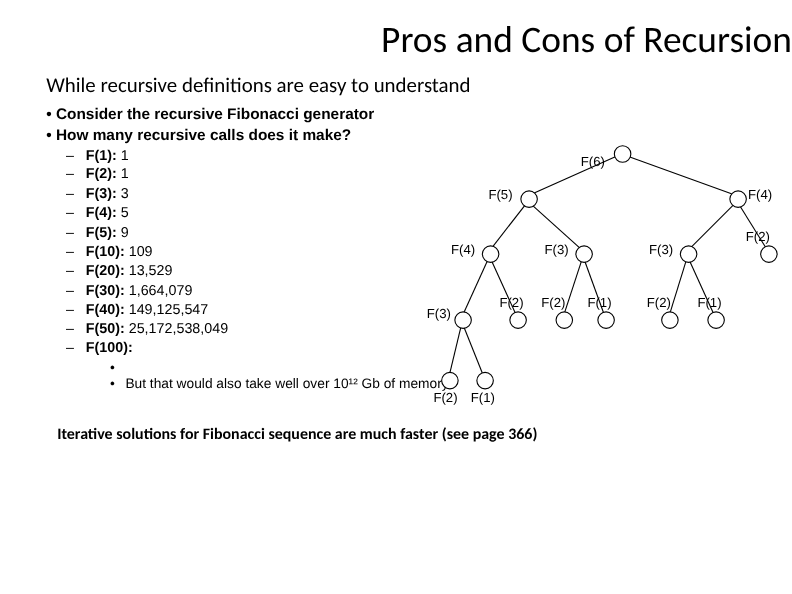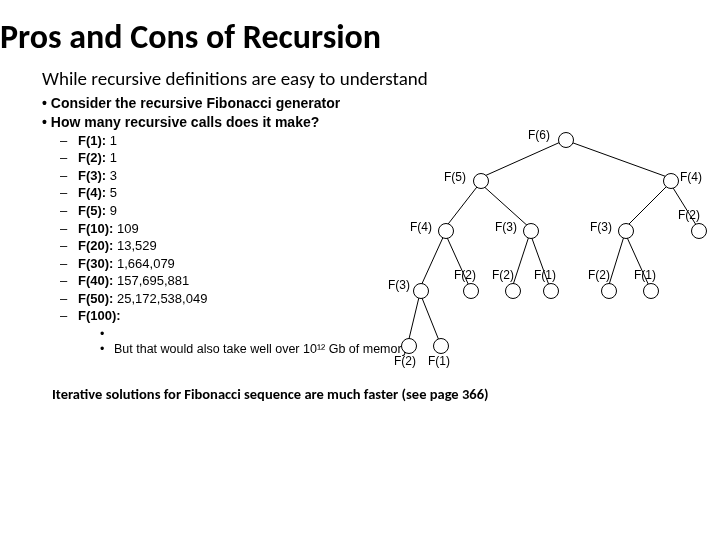"Pros and Cons of Recursion" .title { font-weight: 700 -> 400; margin-left: none -> 36px; text-align: left -> right }
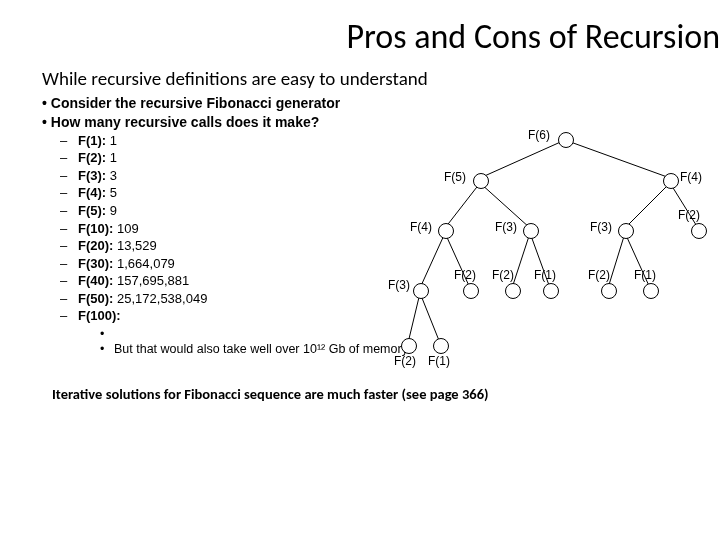"F(6)" div.lbl { top: 0px -> 12px }
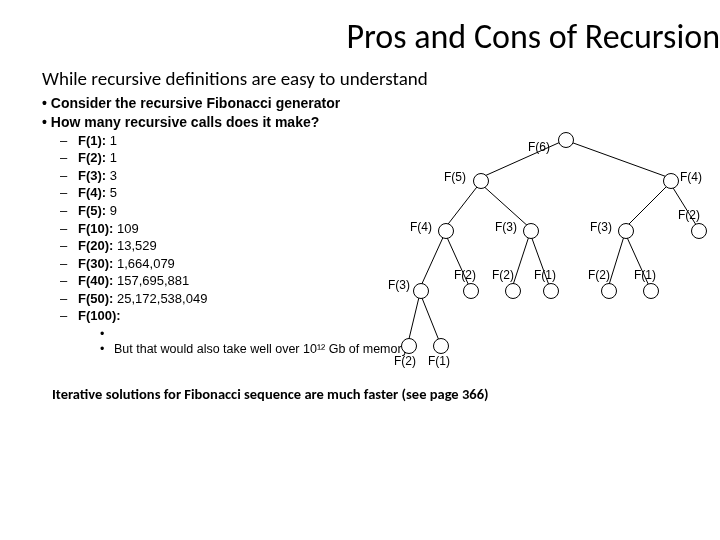"157,695,881" span.fn-val { text: 157,695,881 -> 149,125,547 }
